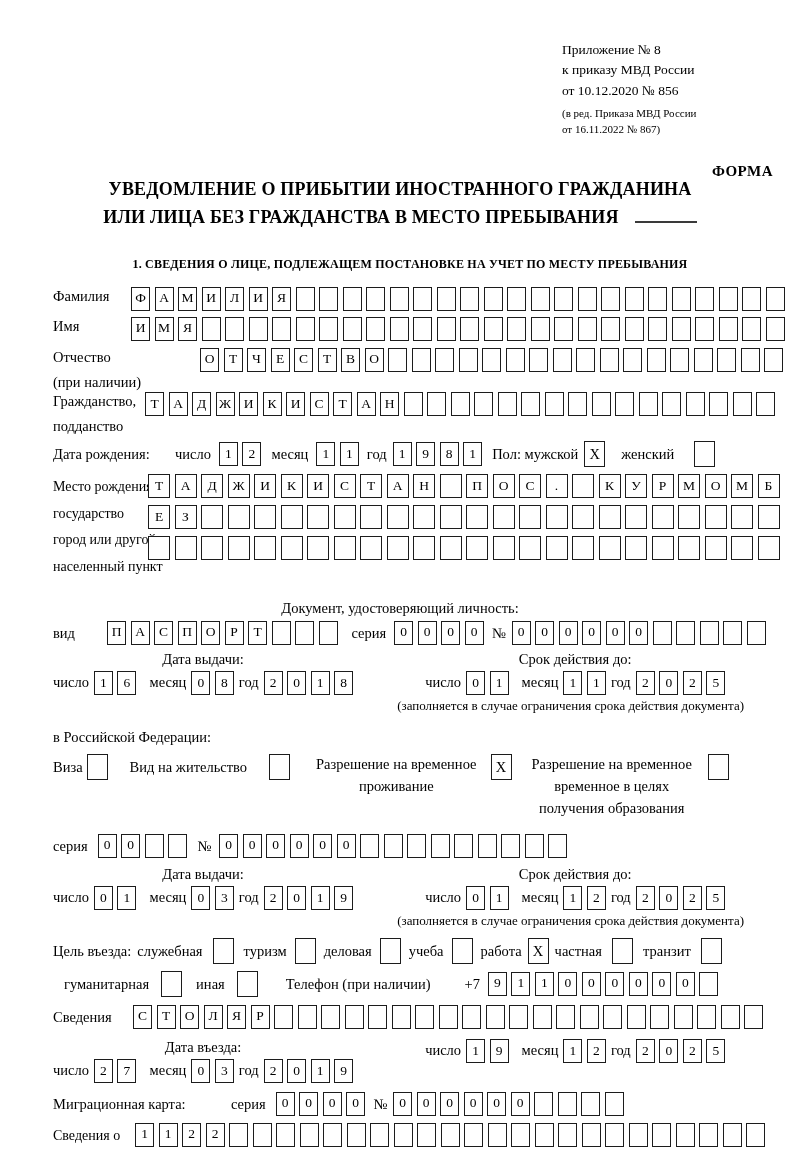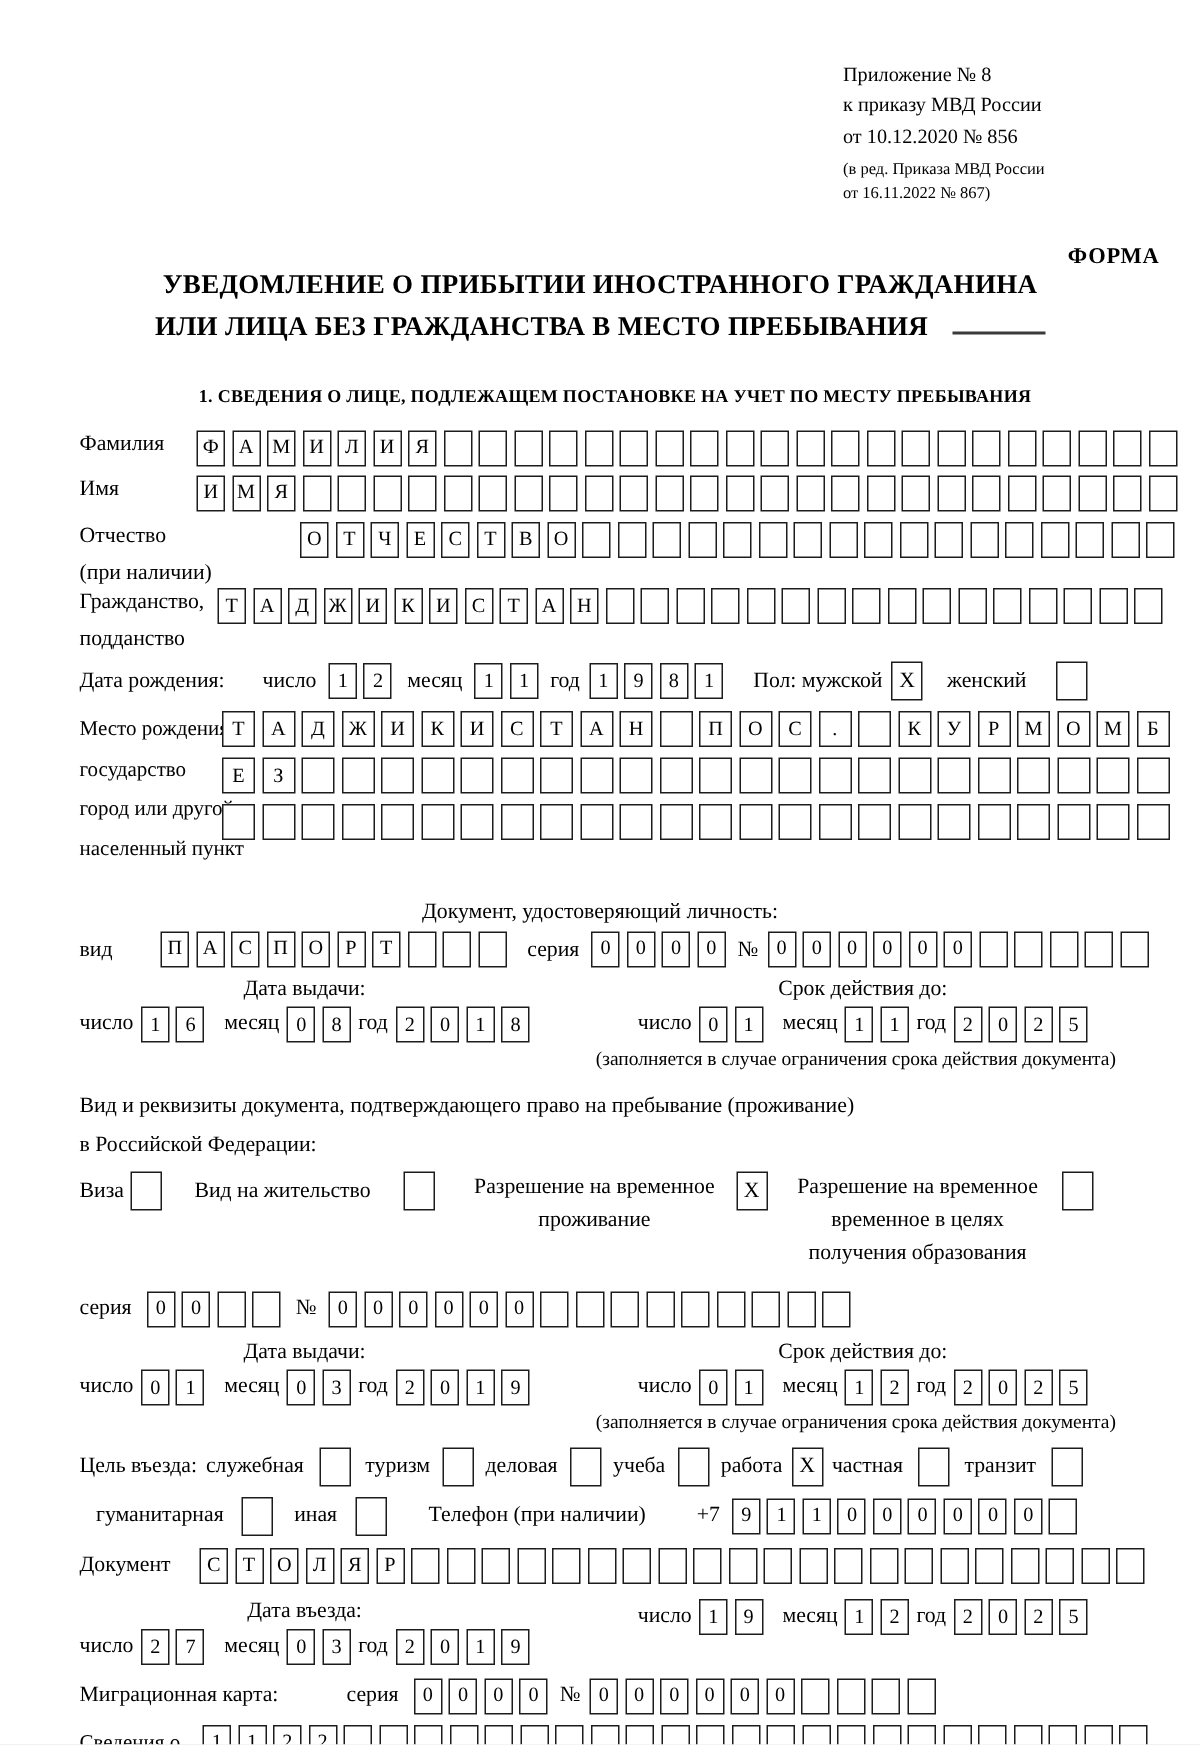"Пол: мужской" span { margin-left: 20px -> 10px }
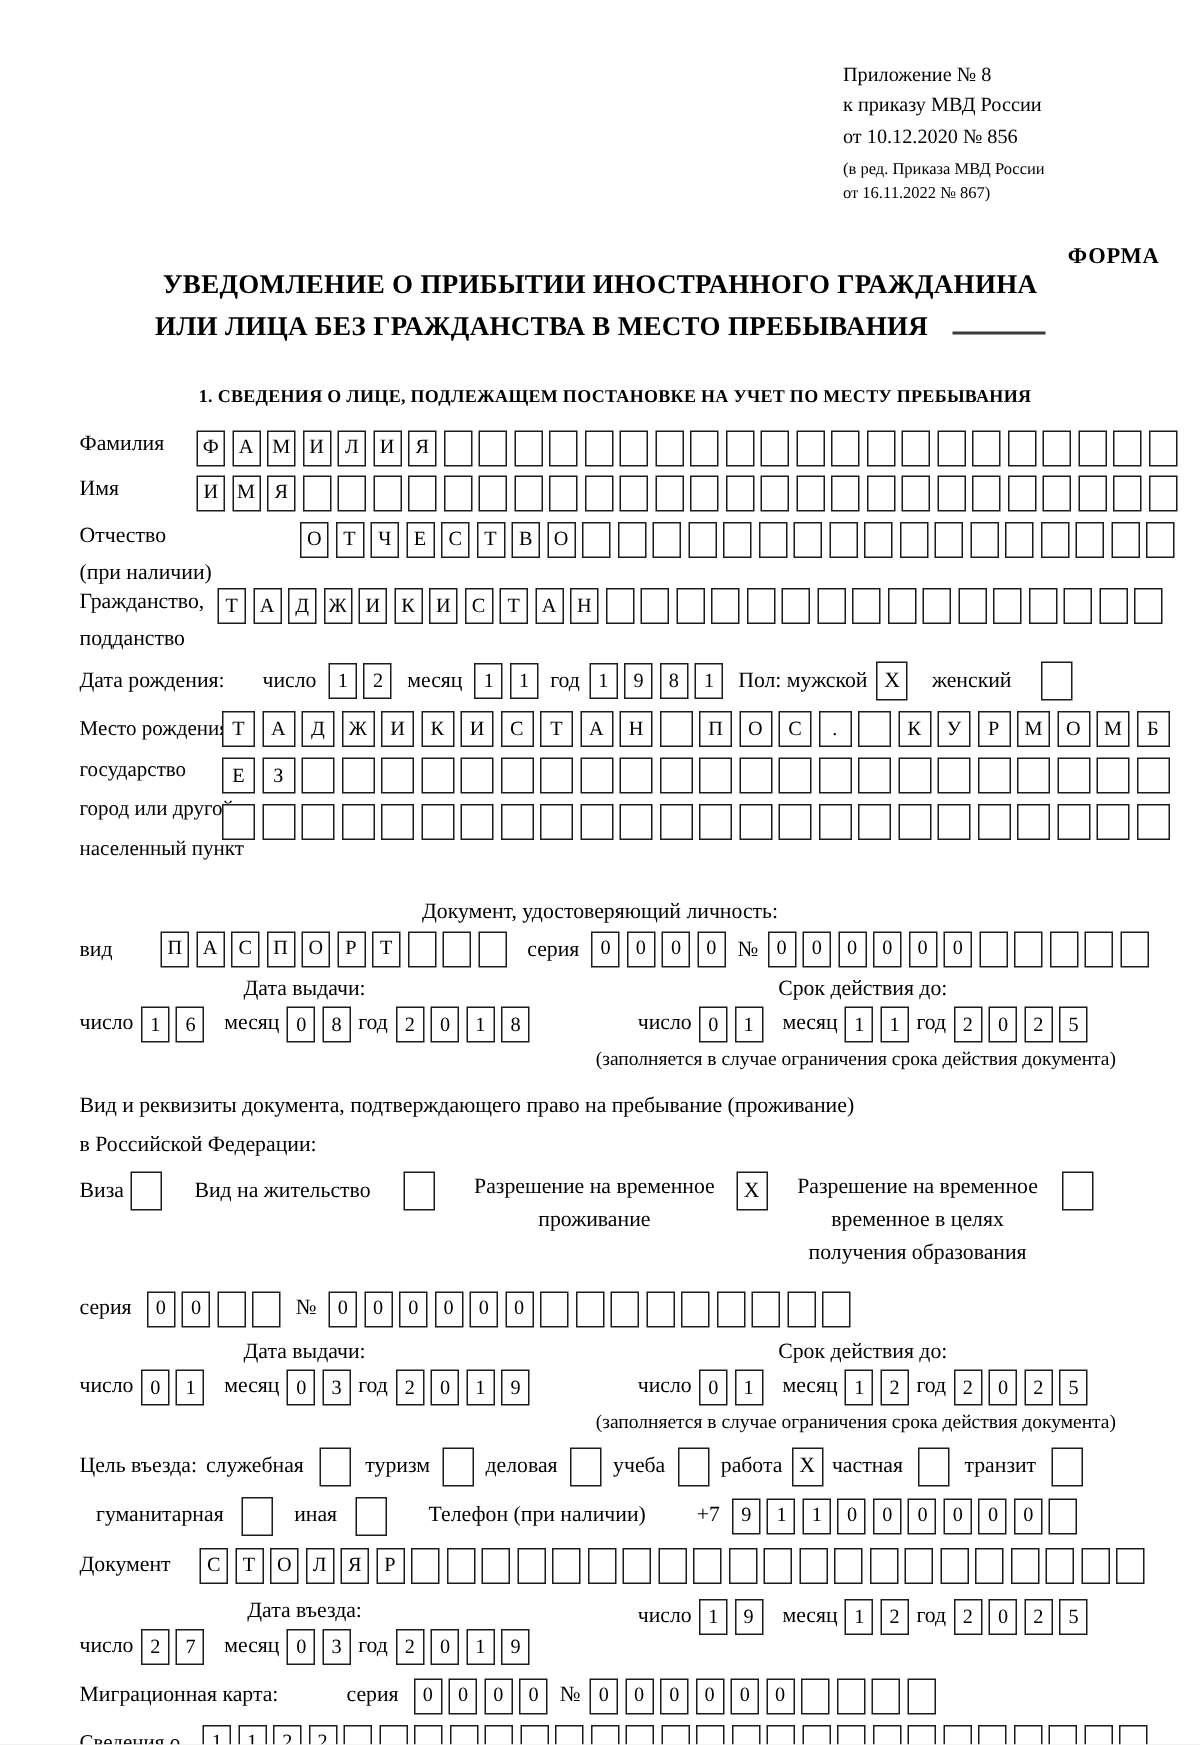"Вид и реквизиты документа," div { html: <div>Вид и реквизиты документа, подтверждающего право на пребывание (проживание)</div> -> none }
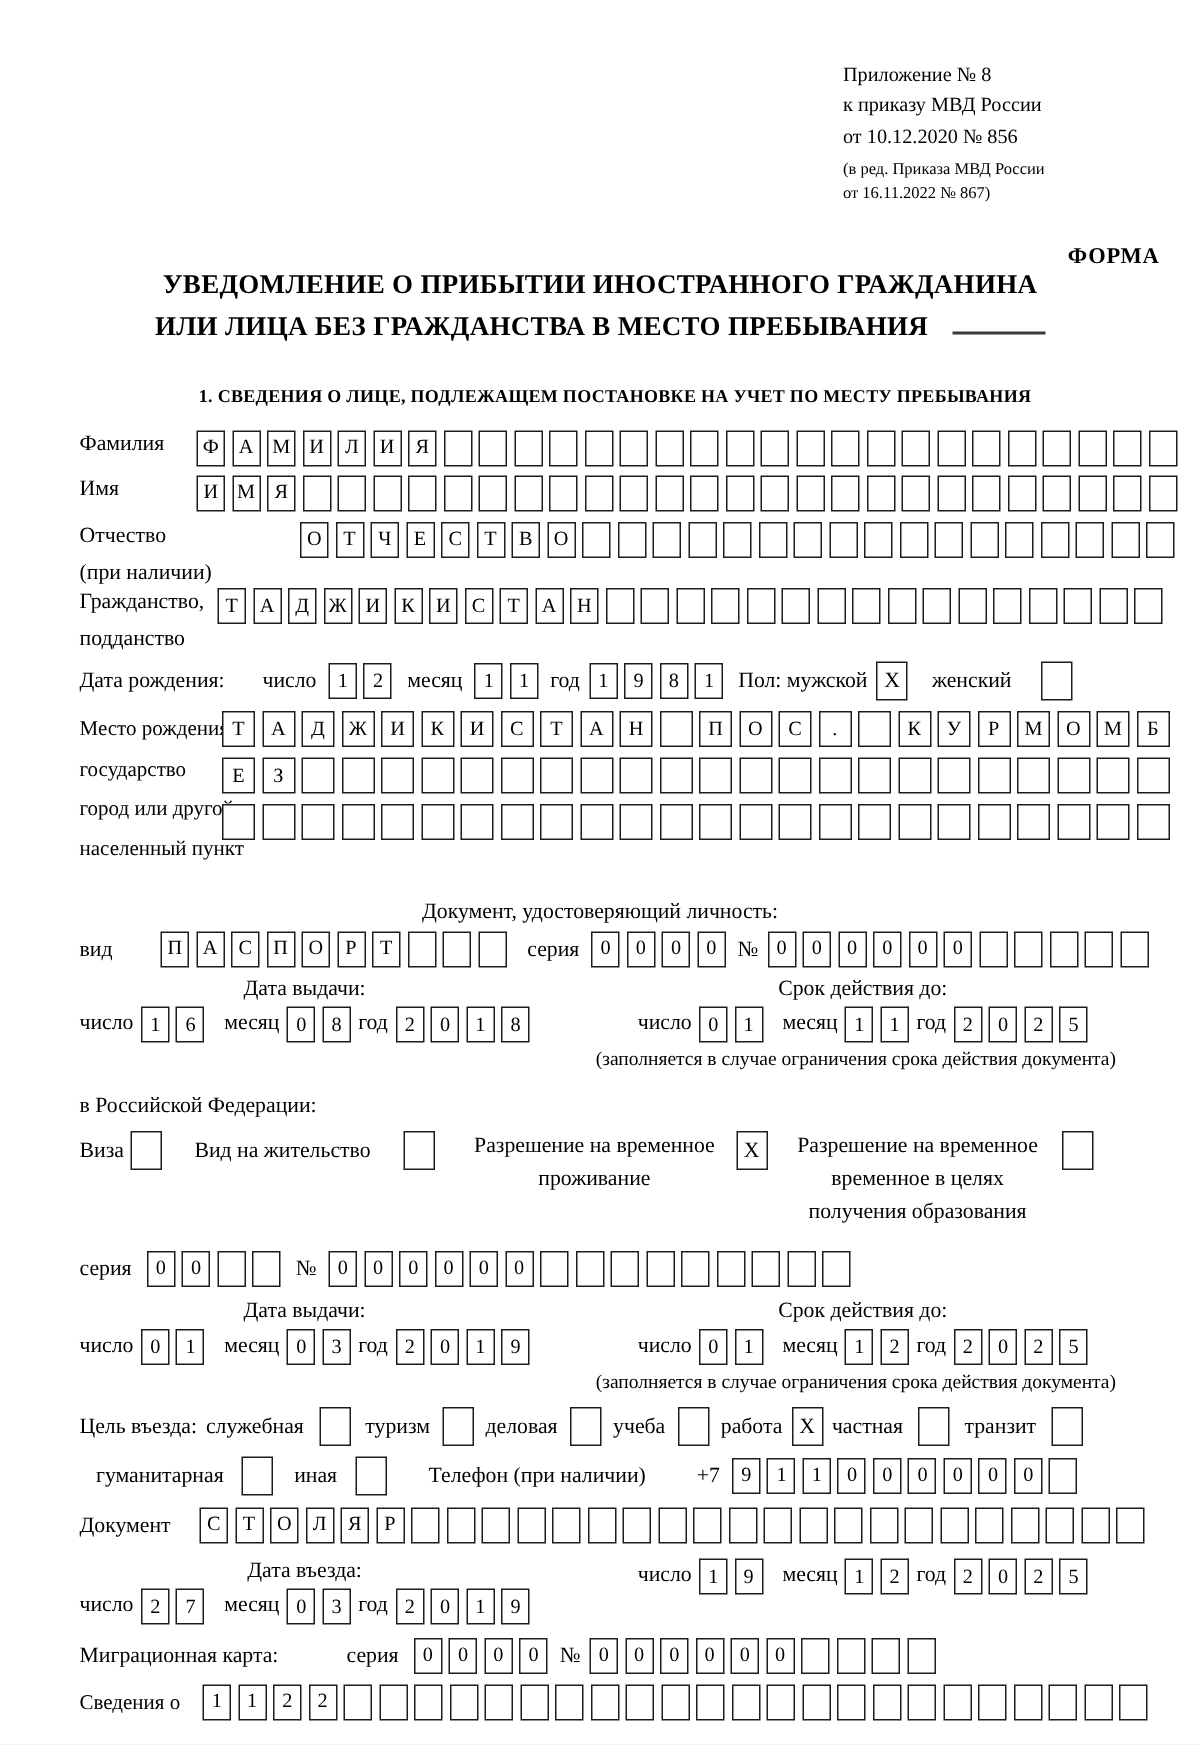"Документ" span.lbl { text: Документ -> Сведения }
